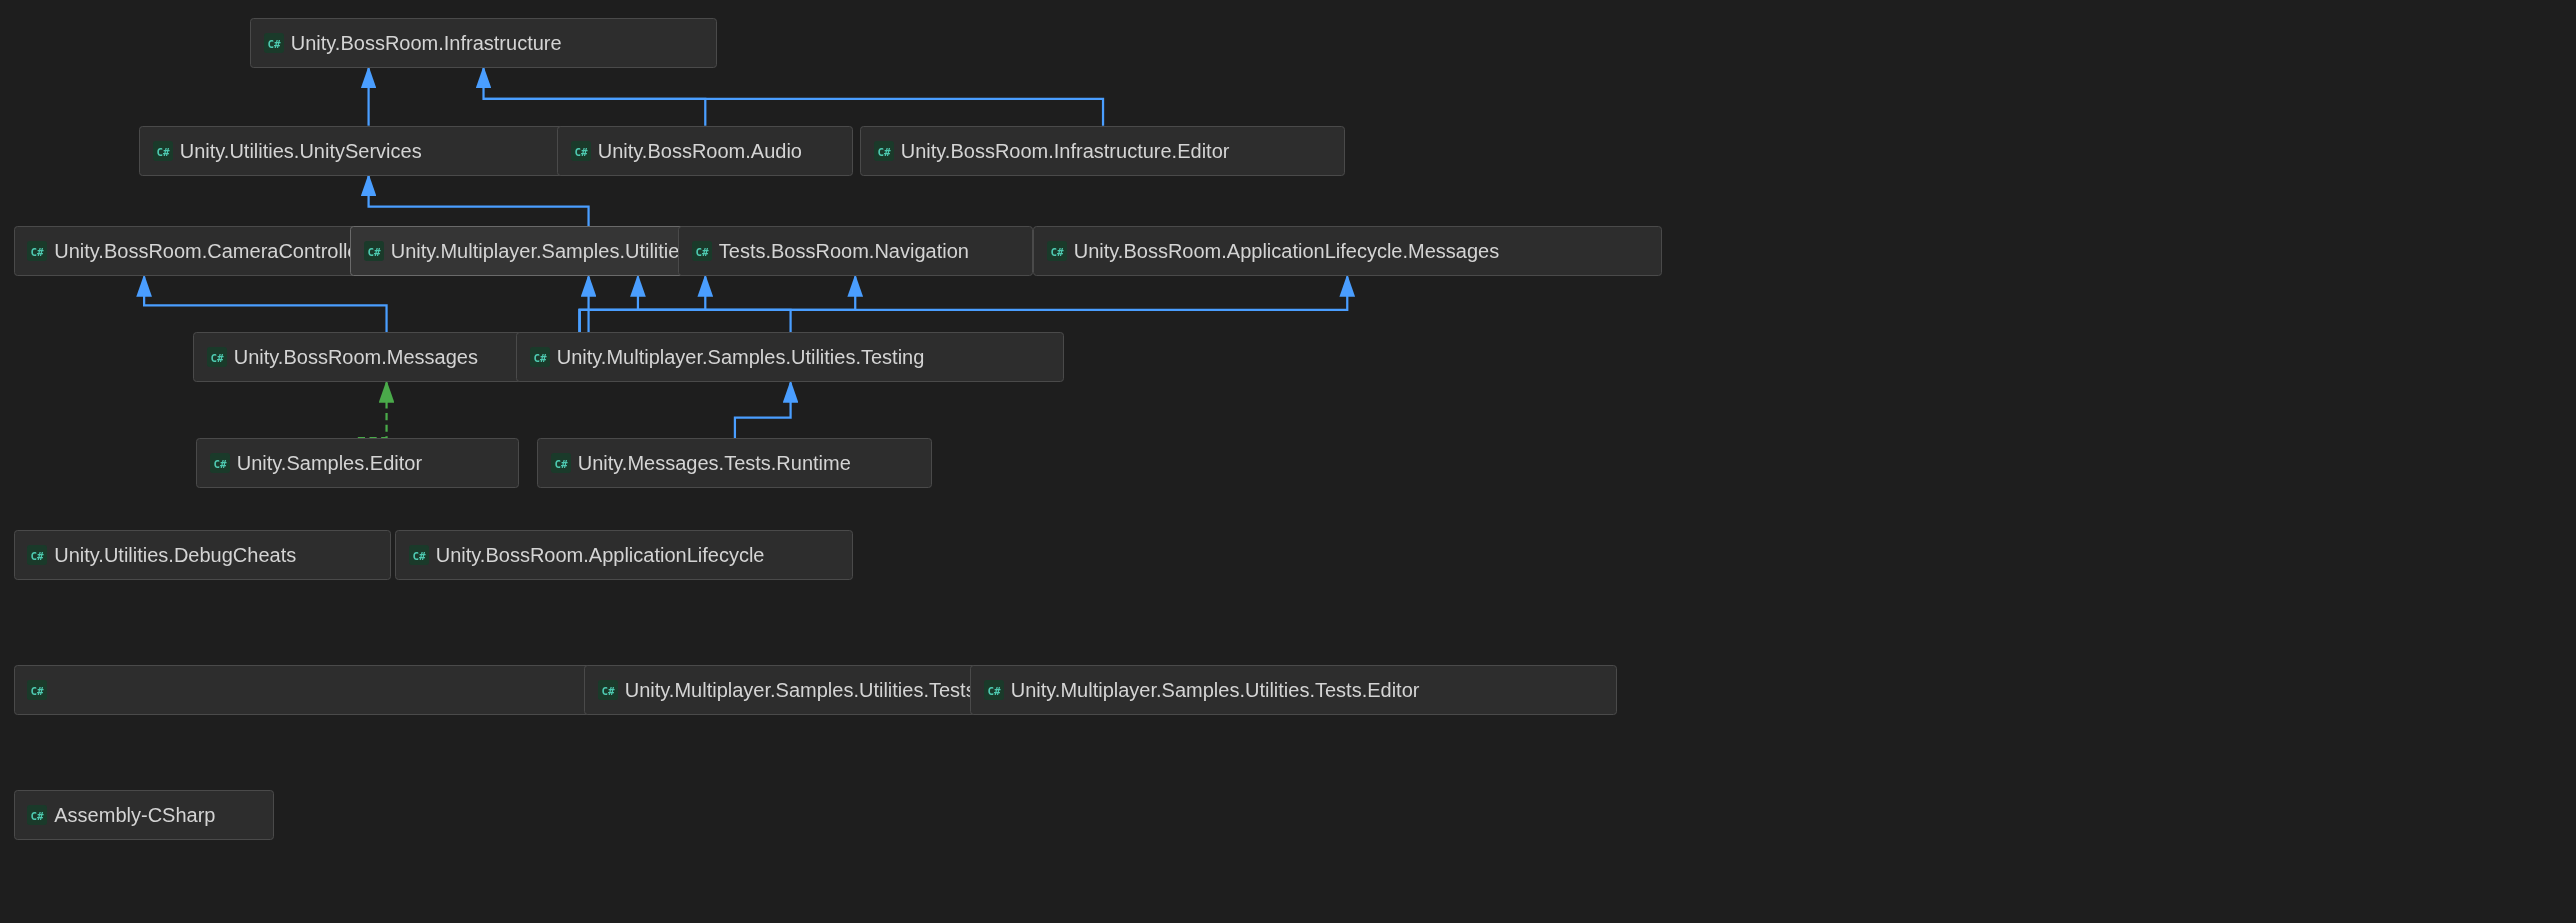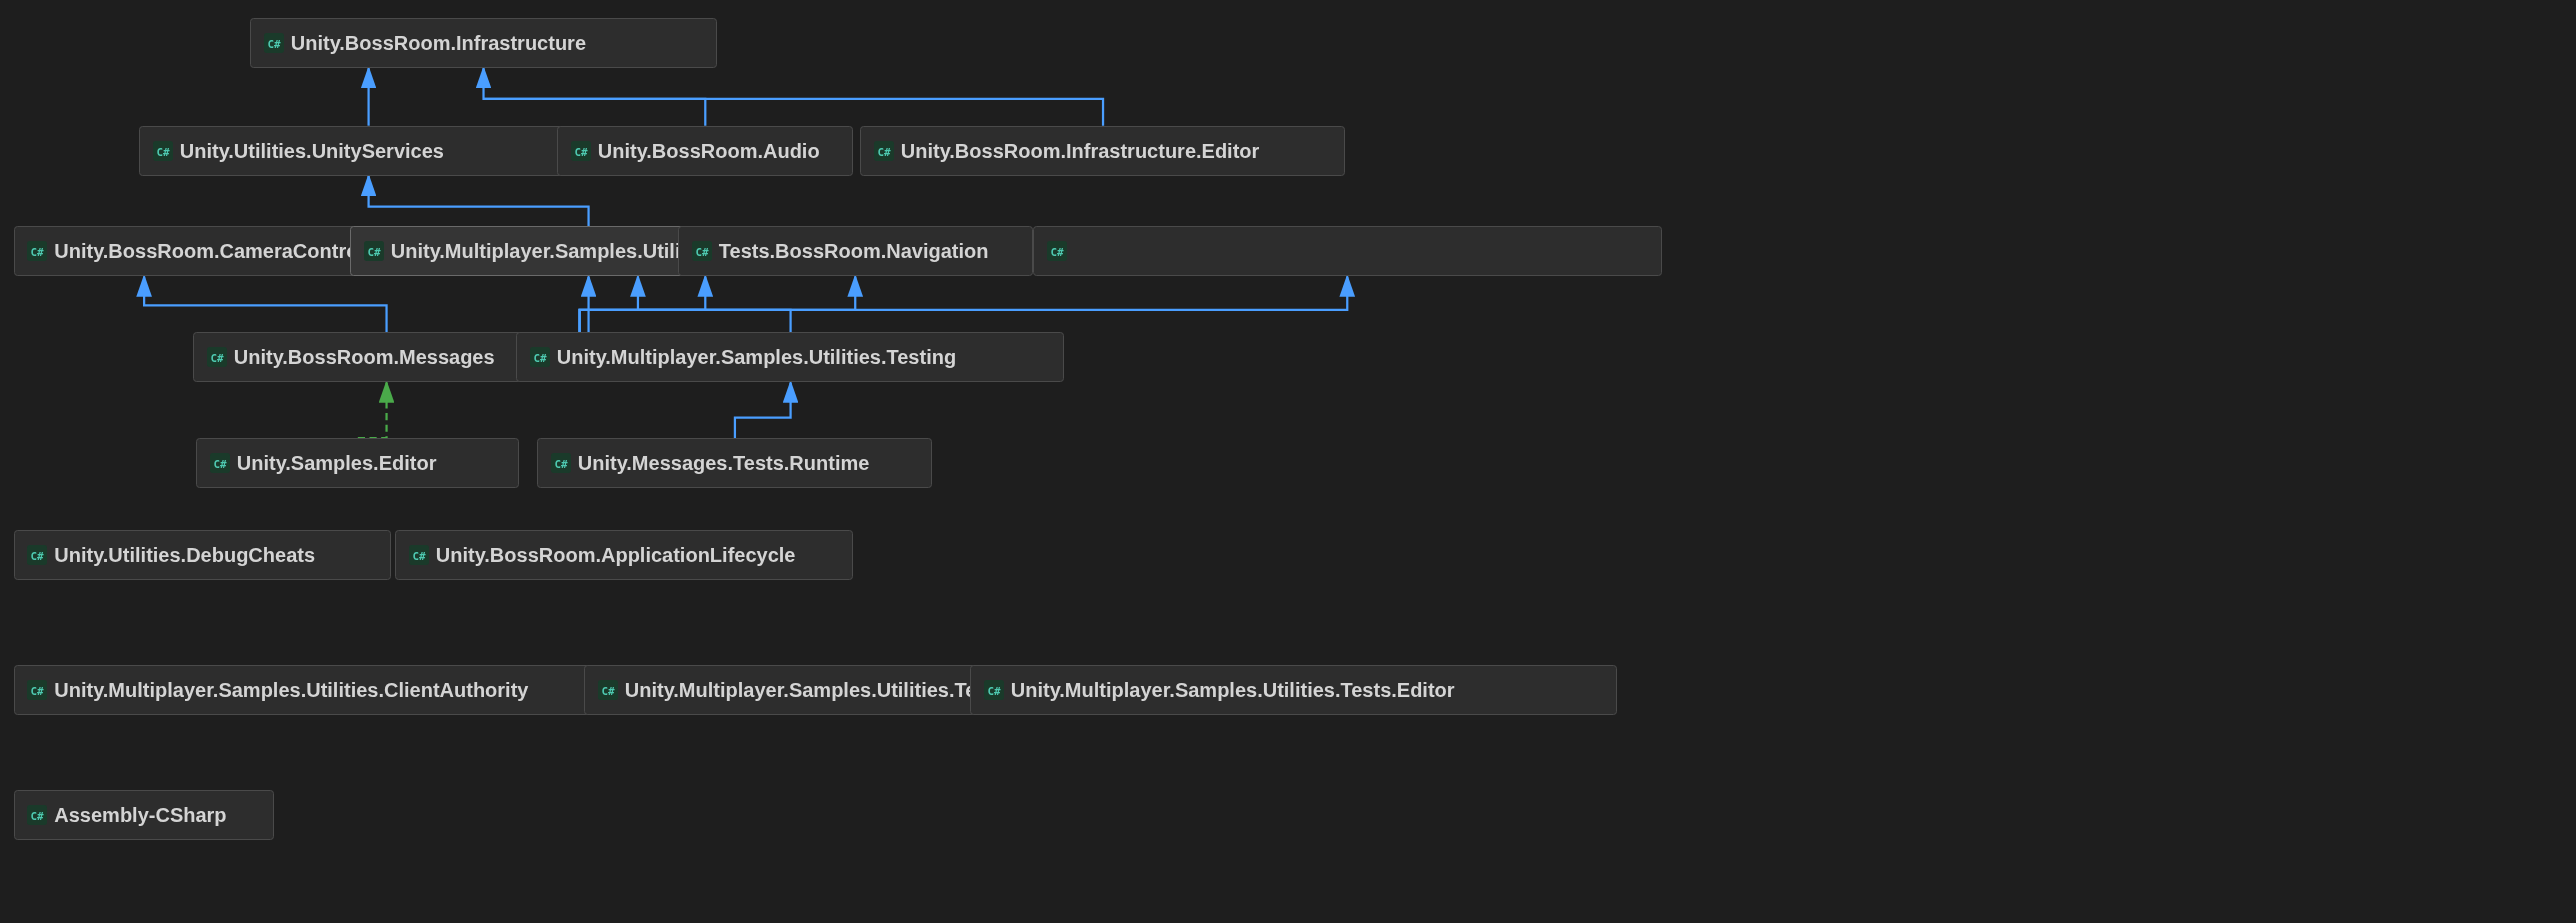"Unity.BossRoom.Infrastructure" .node-label { font-weight: 700 -> 400 }
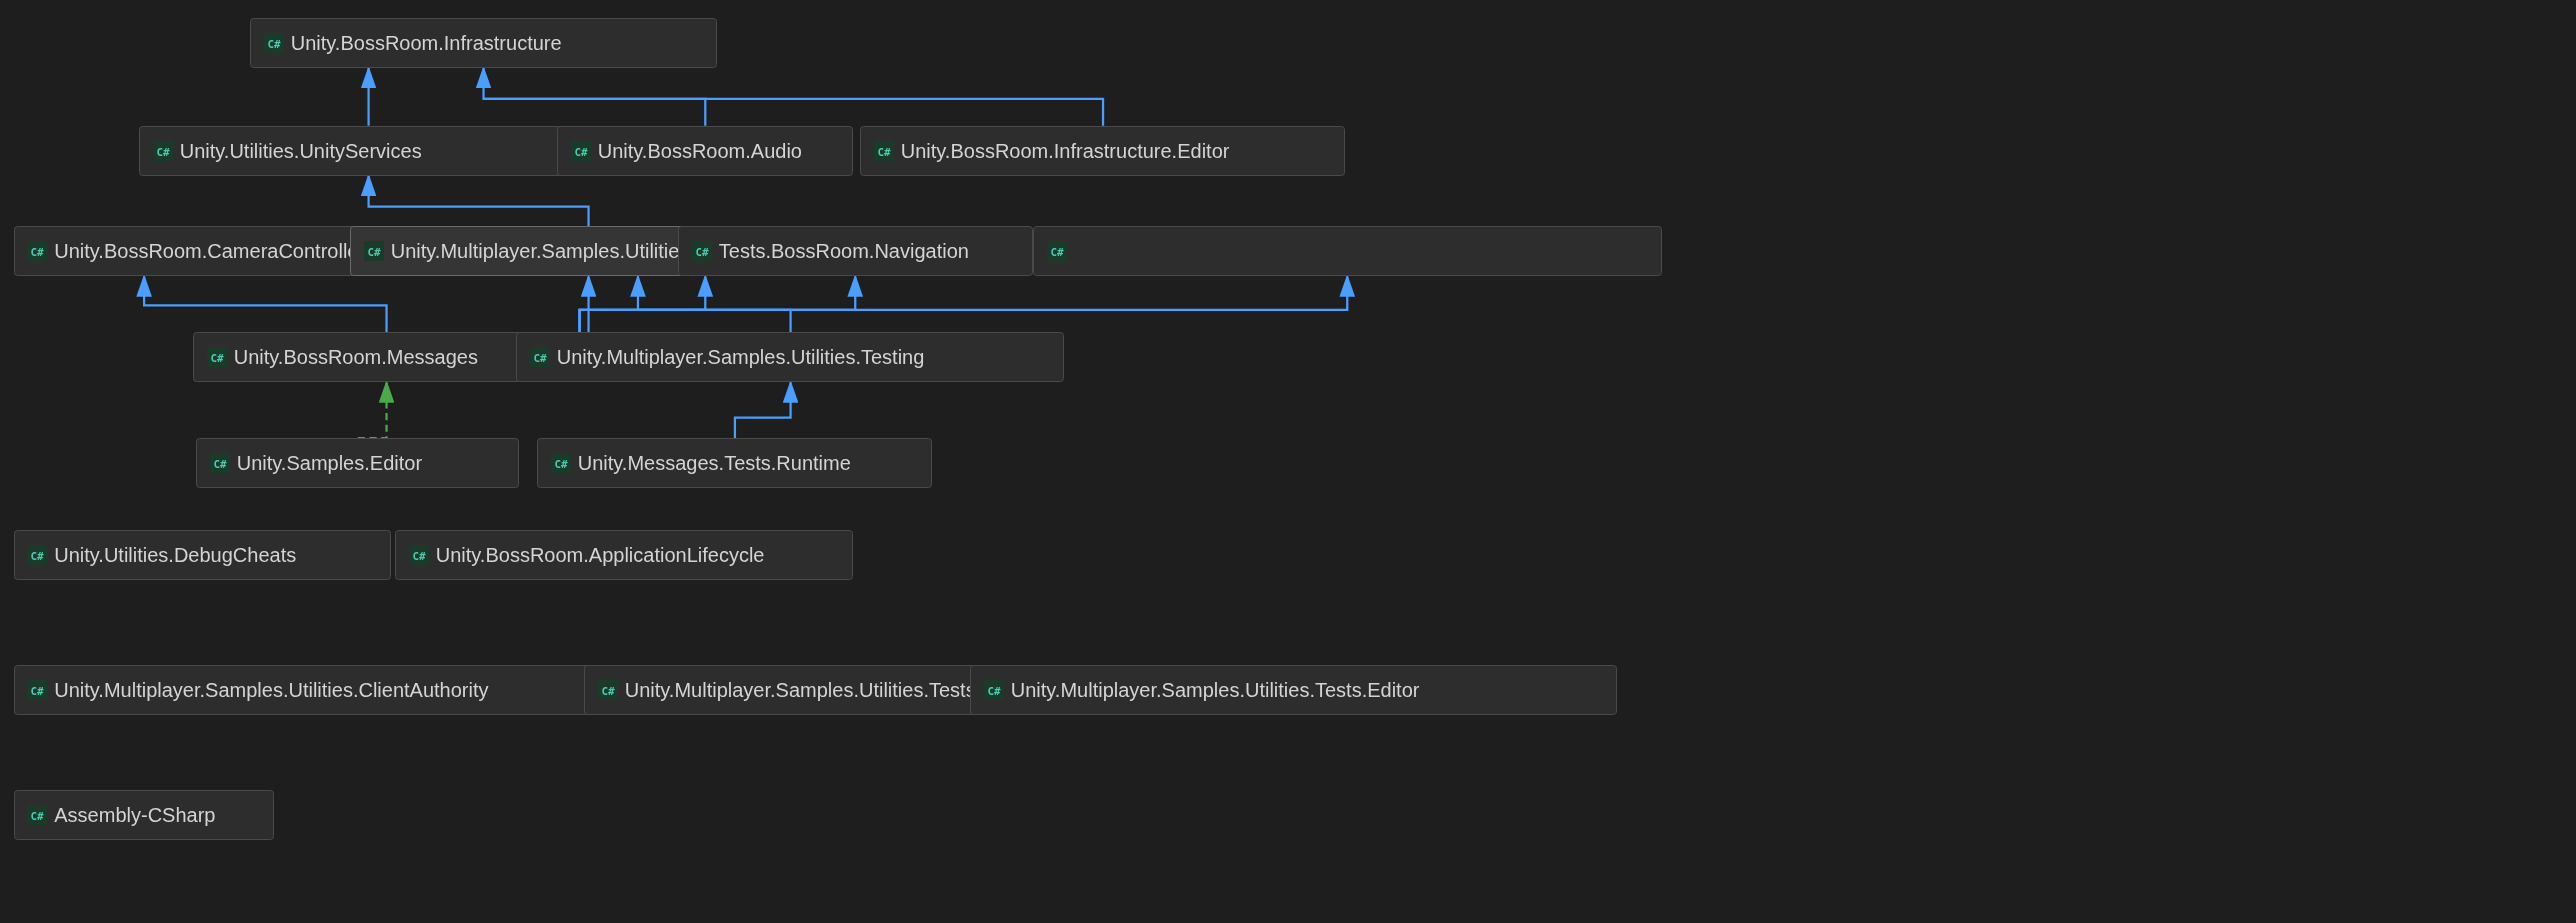"Unity.BossRoom.ApplicationLifecycle.Mess" span.node-label { html: none -> <span>Unity.BossRoom.ApplicationLifecycle.Messages</span> }
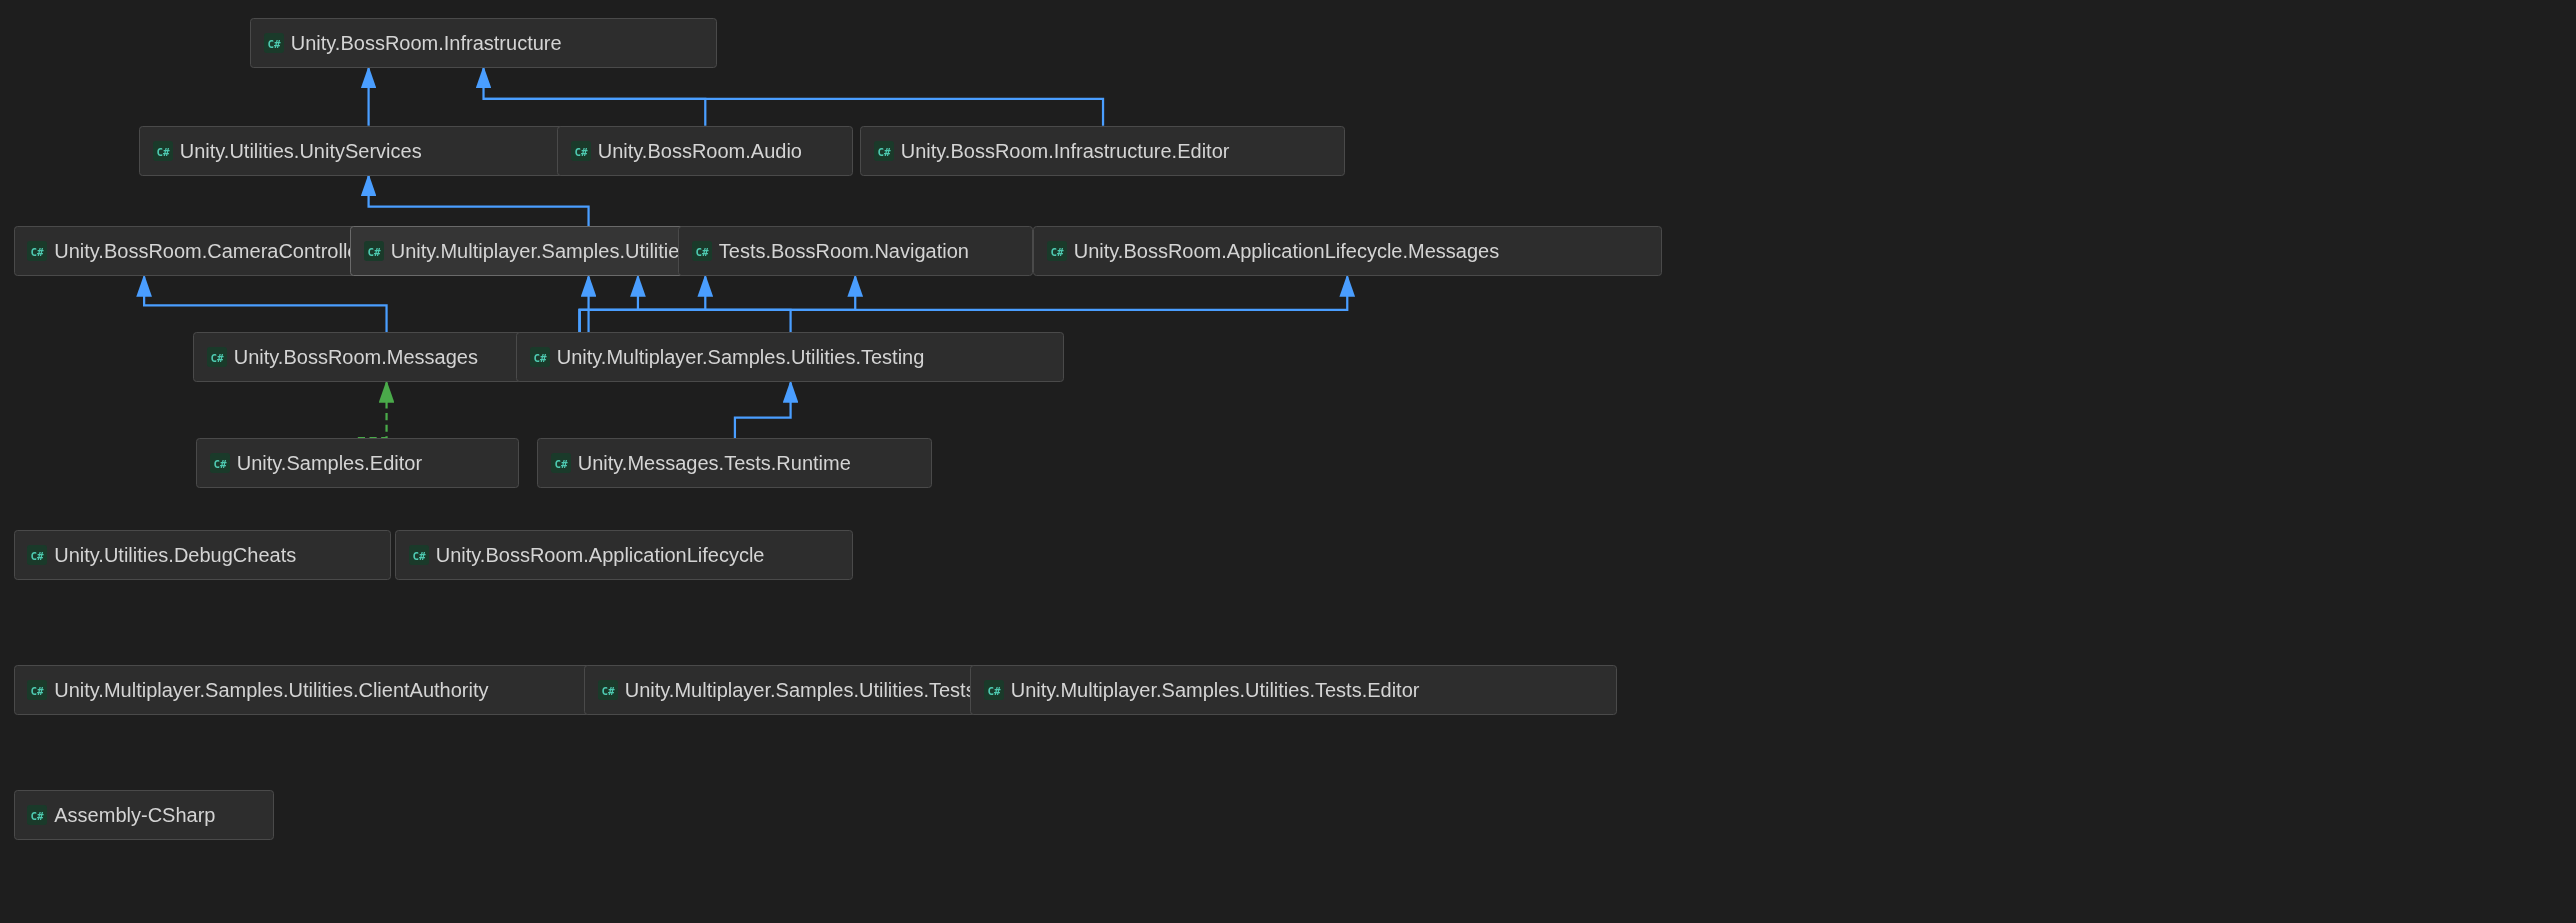"Unity.Multiplayer.Samples.Utilities.Clie" span.node-label { html: <span>Unity.Multiplayer.Samples.Utilities.ClientAuthority</span> -> none }
